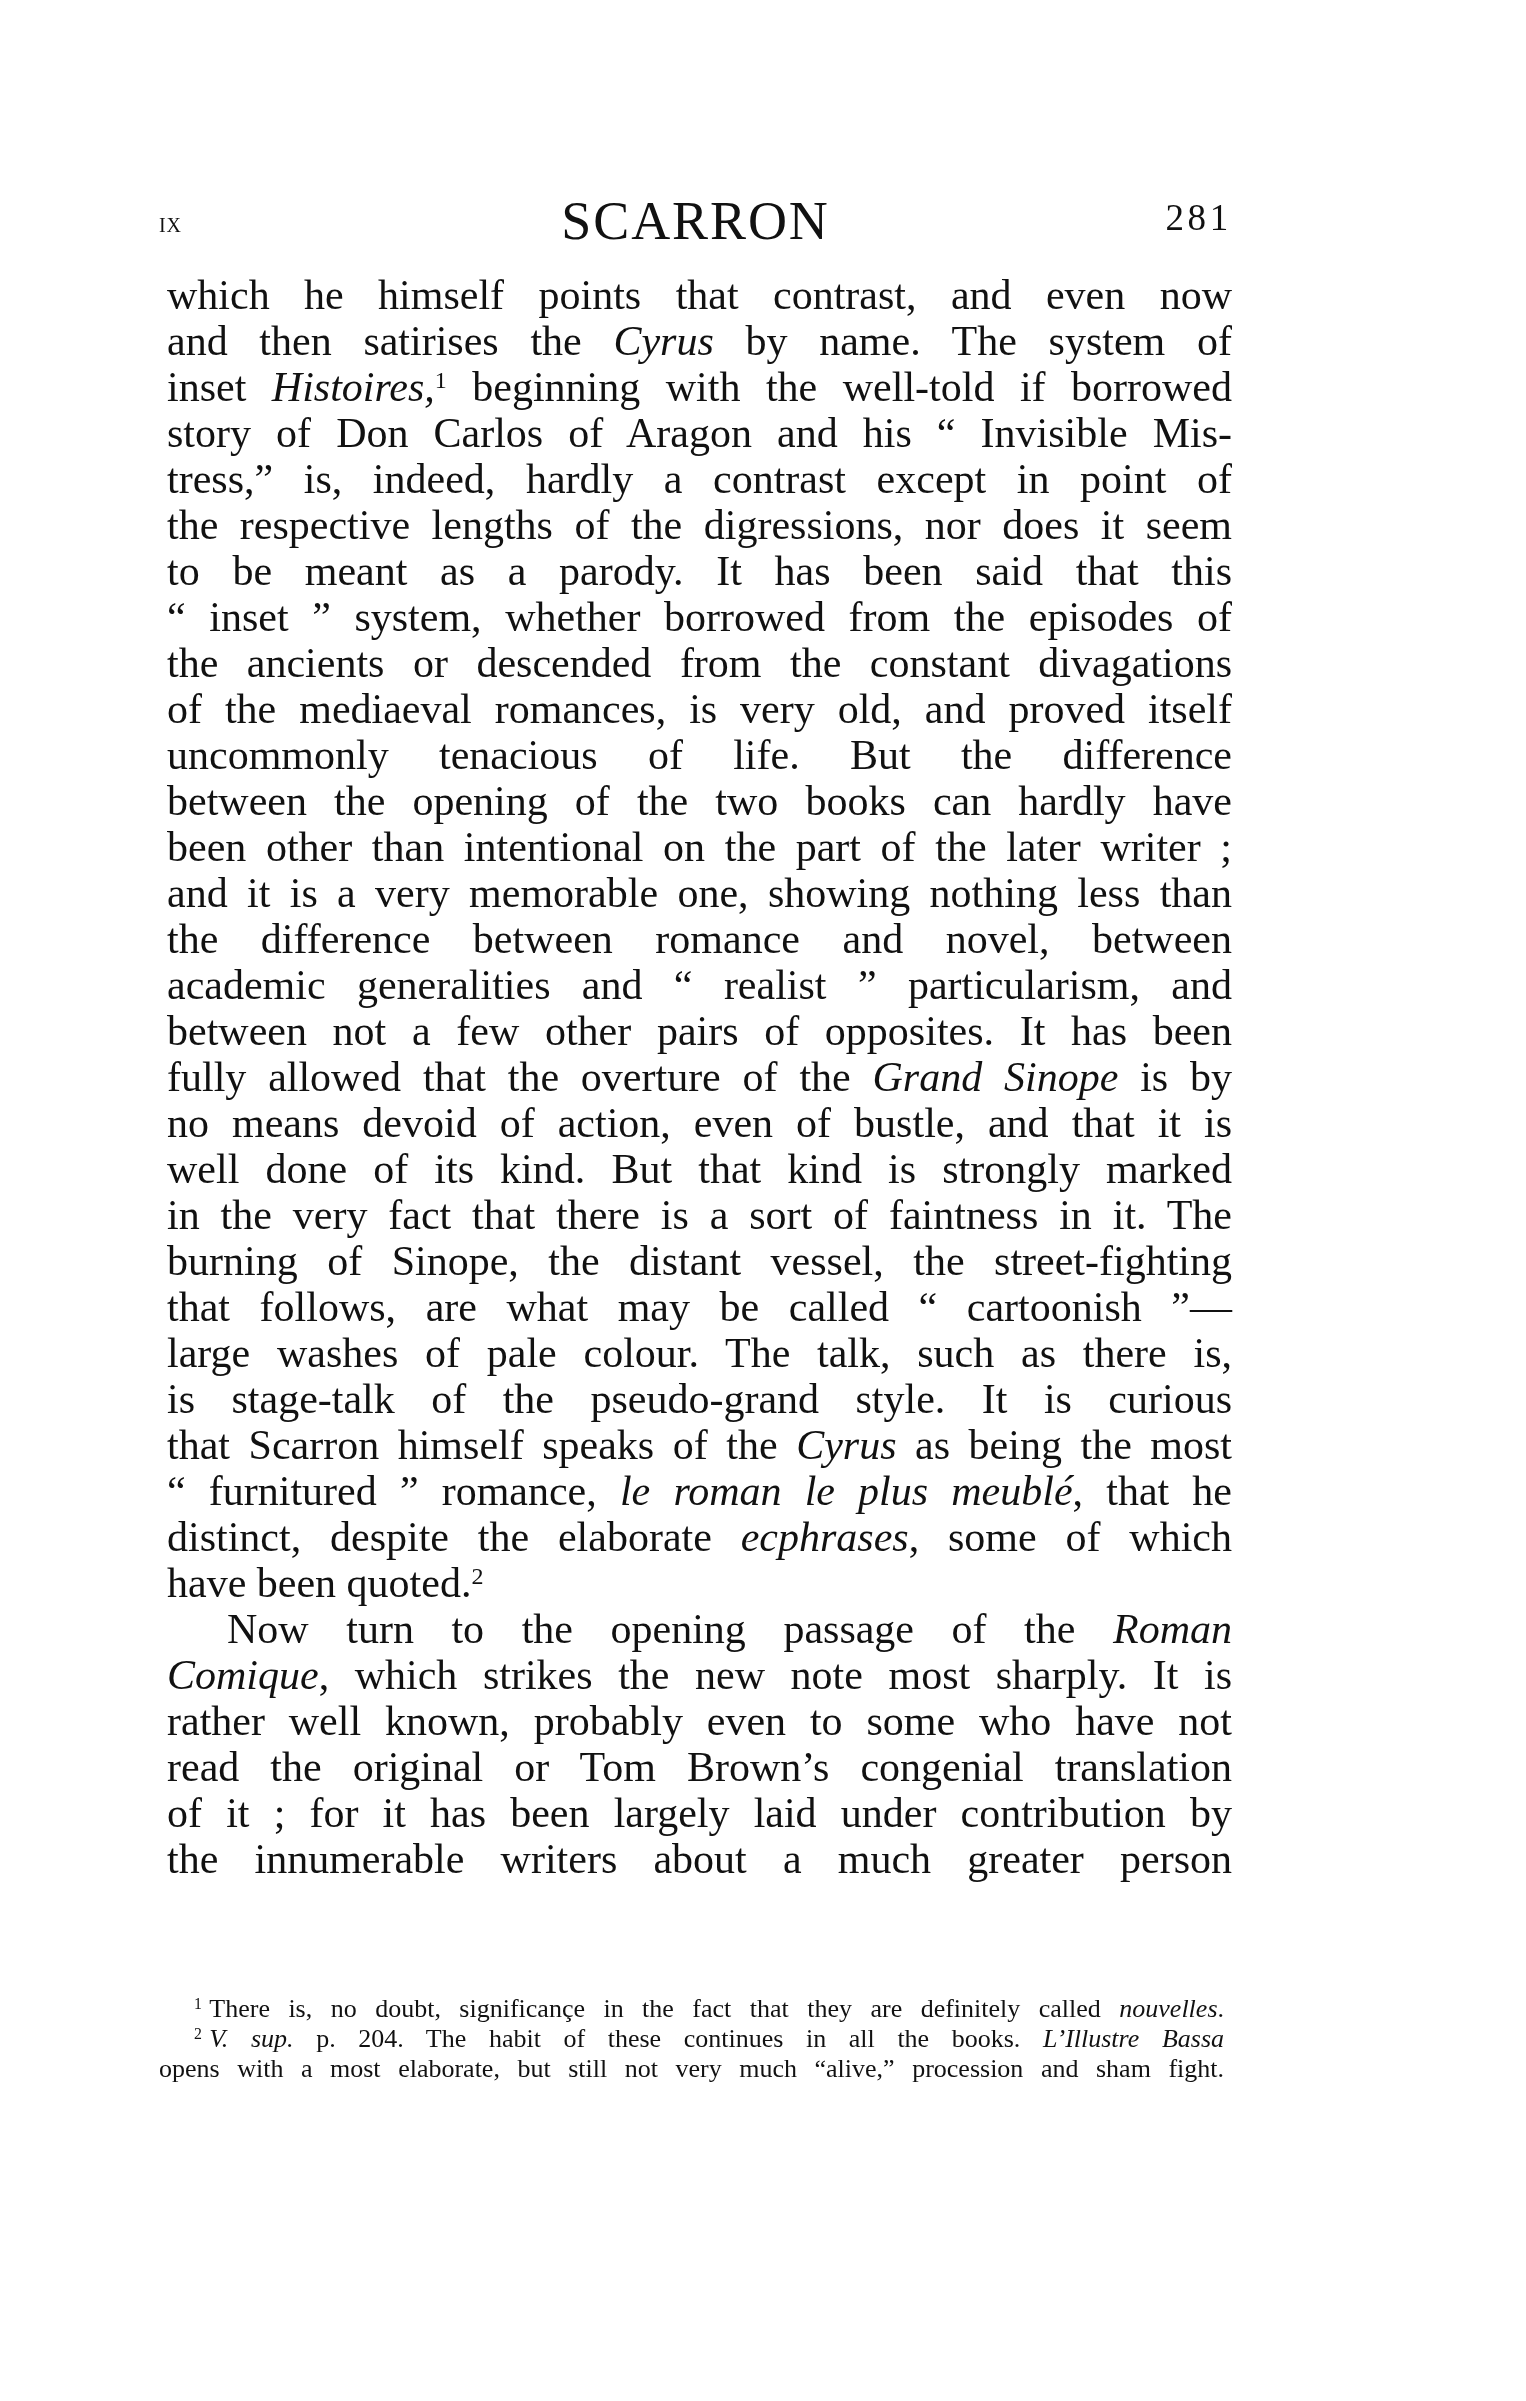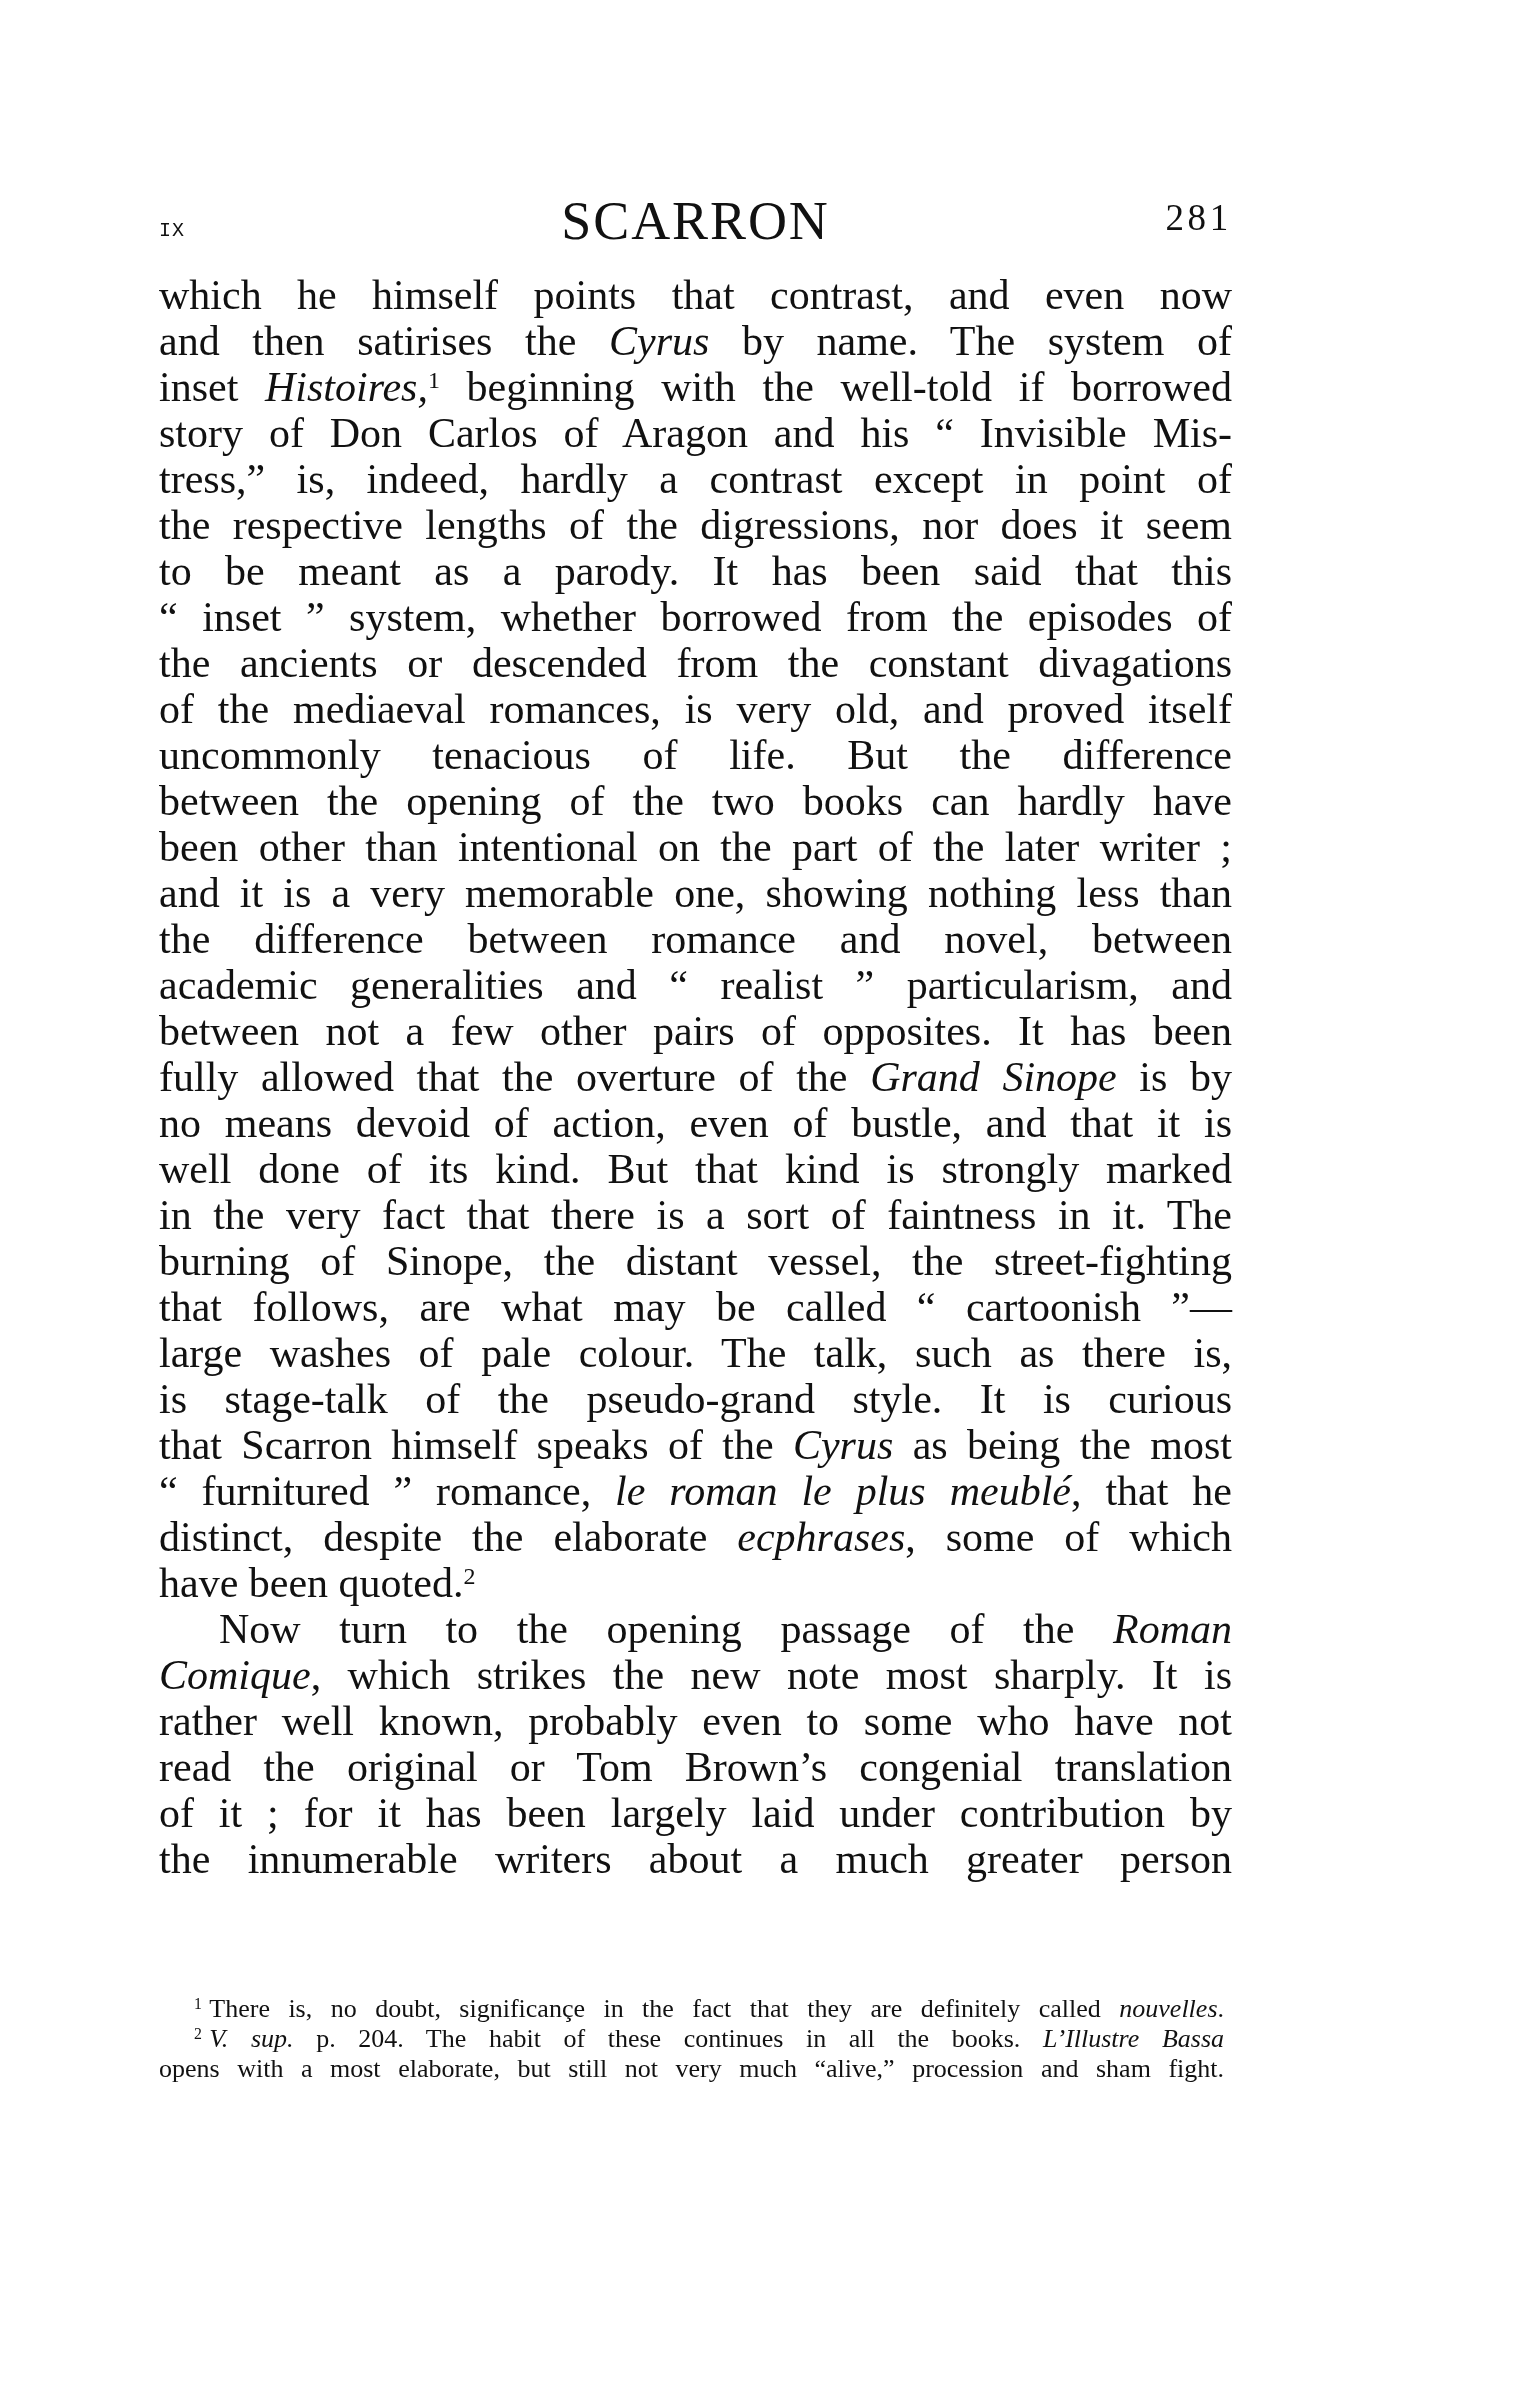"ix" .rh-chapter { font-family: Liberation Mono, monospace -> none; top: 23px -> 17px }
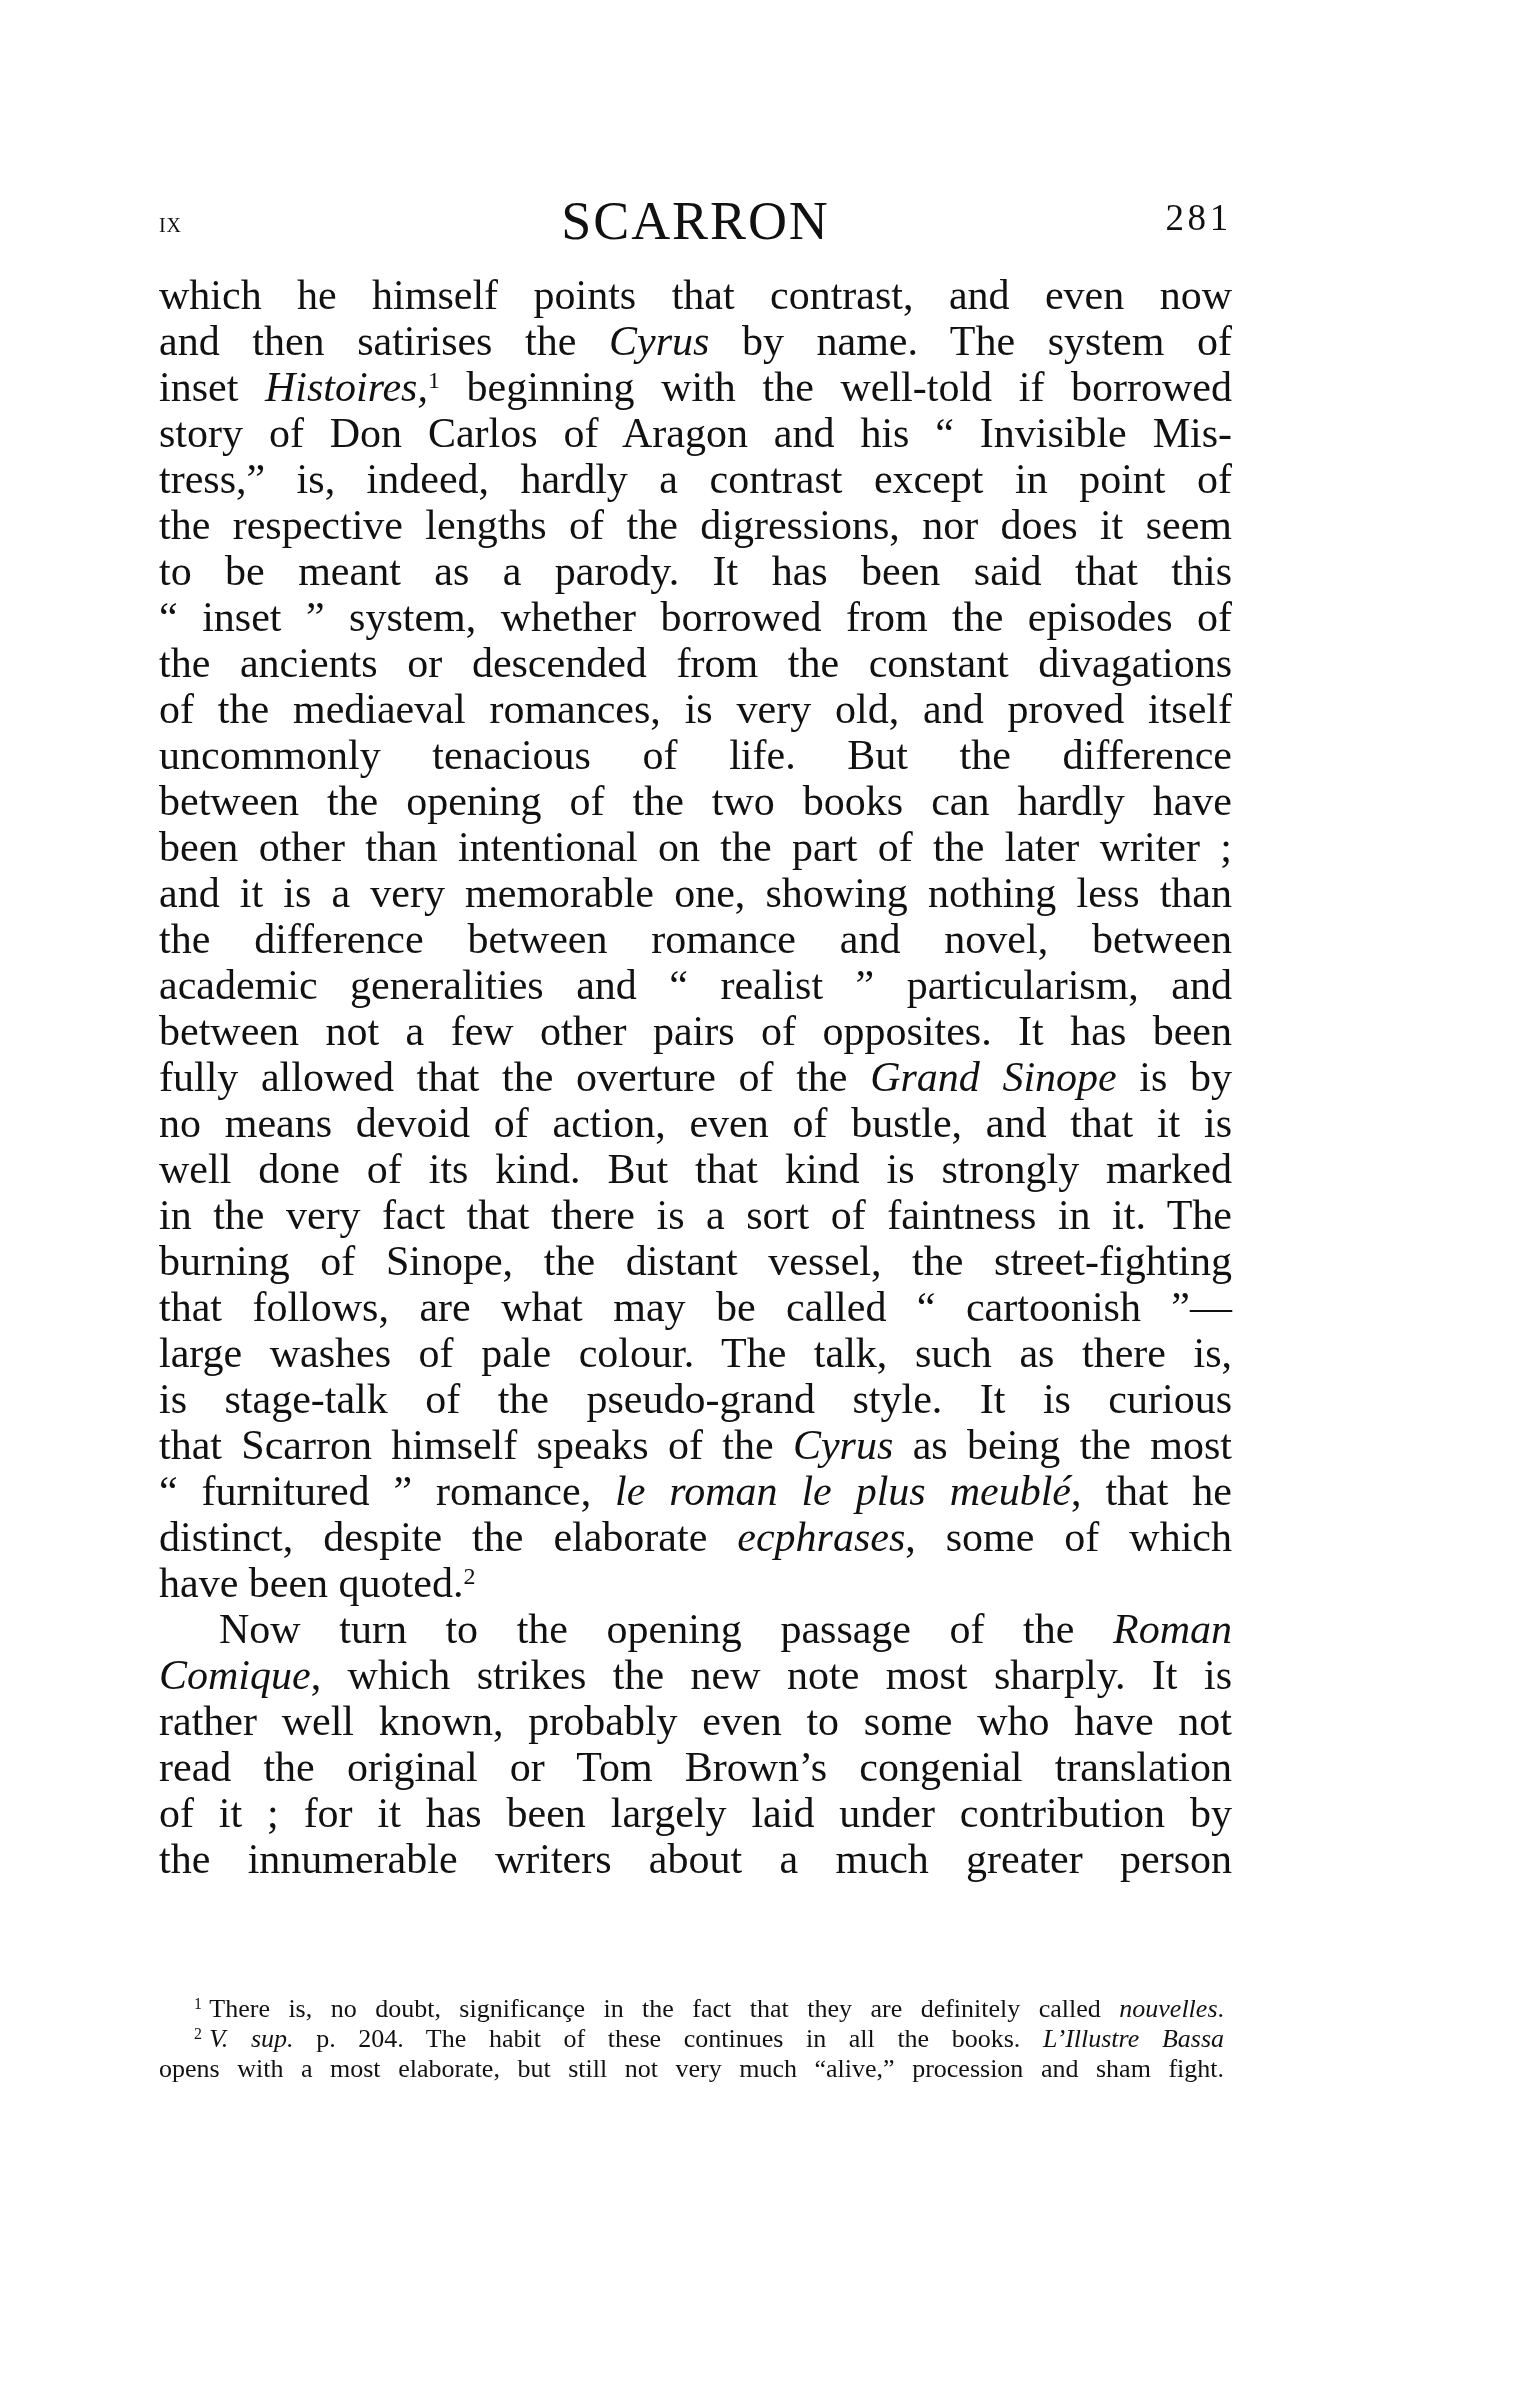"which he himself points that" .line { margin-left: none -> 8px }
